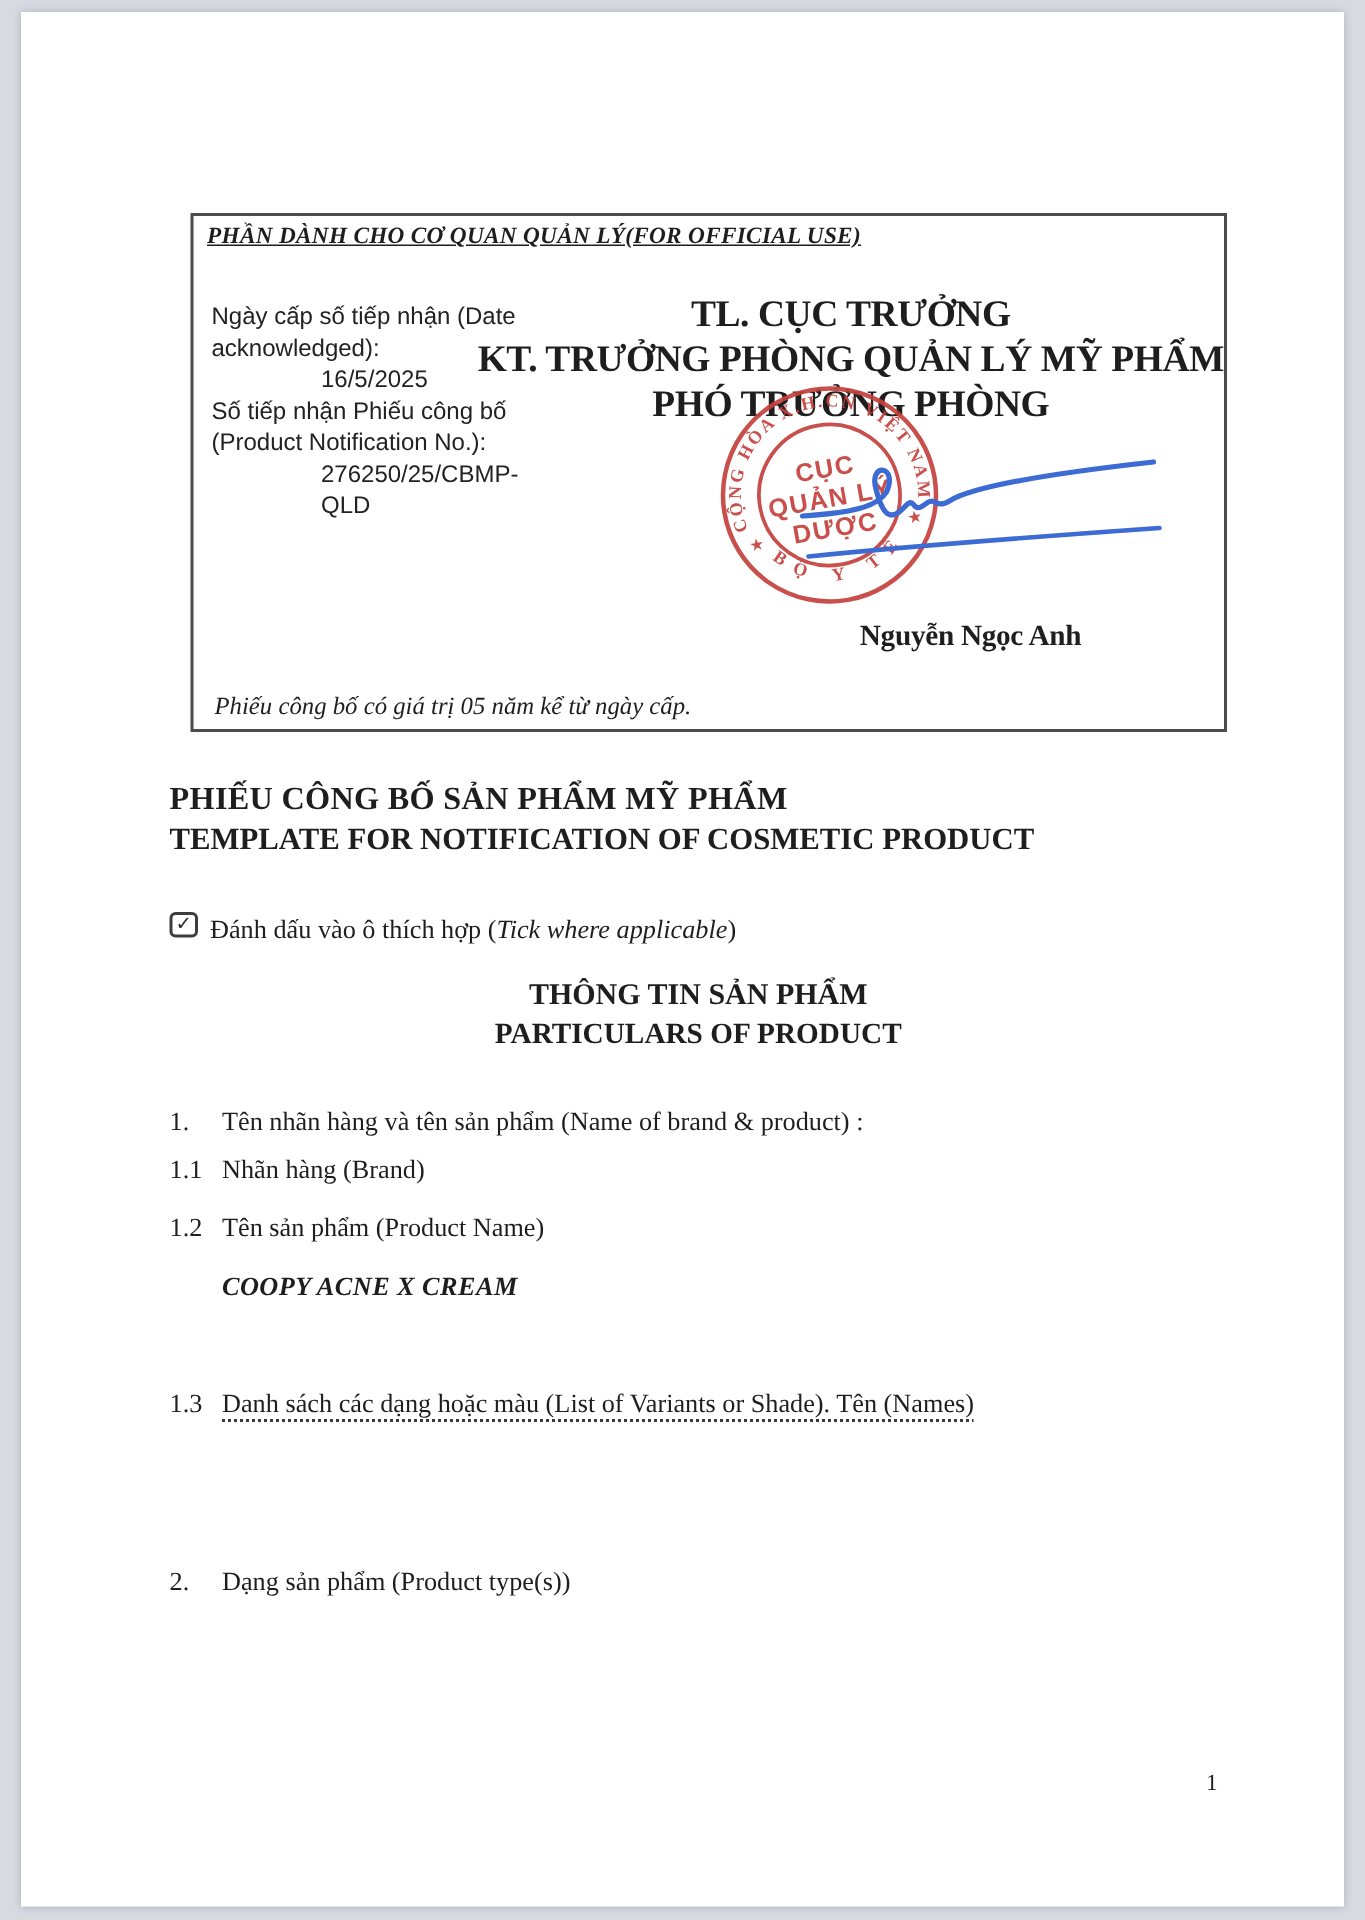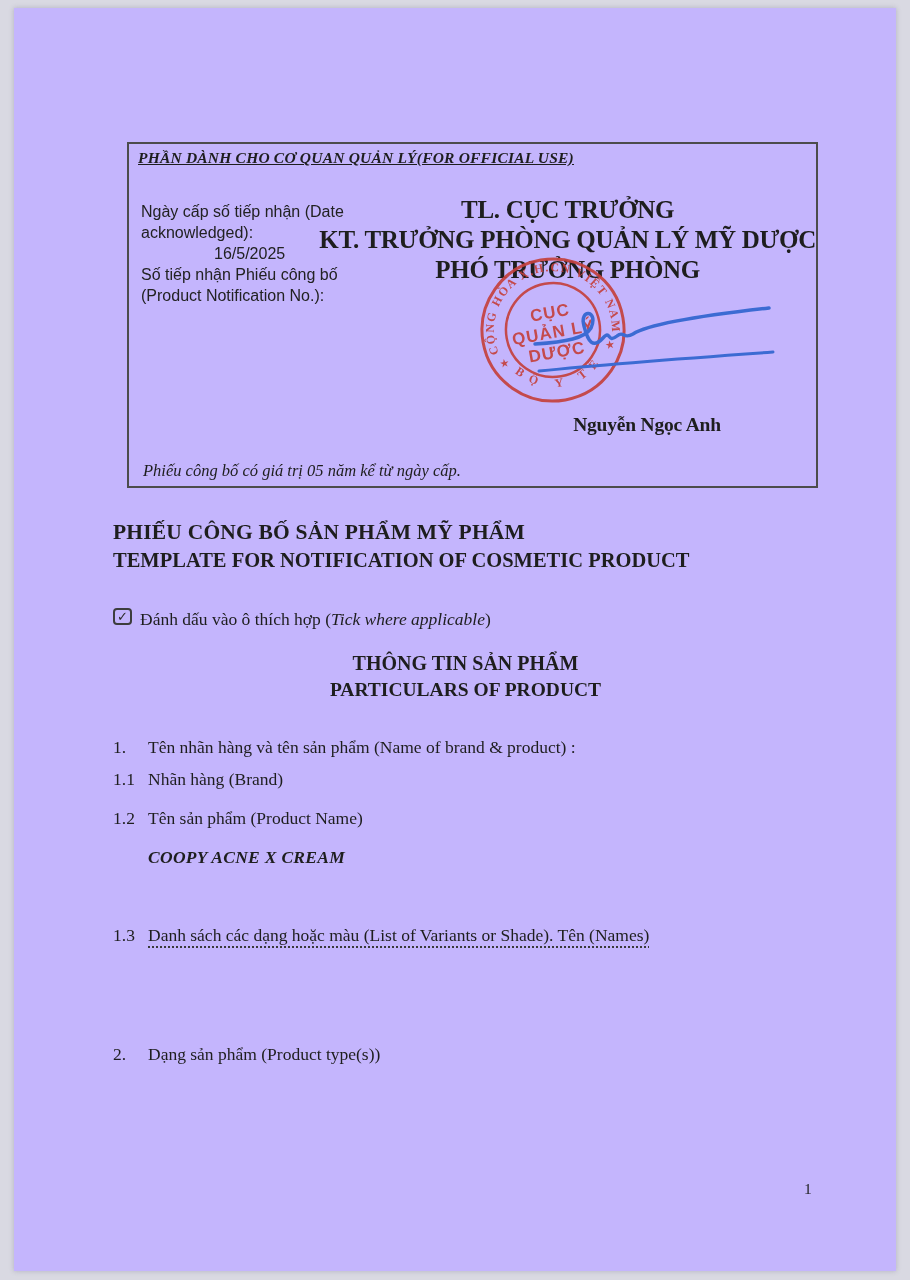"PHẦN DÀNH CHO CƠ QUAN" .page { background: #c4b5fd -> #ffffff }
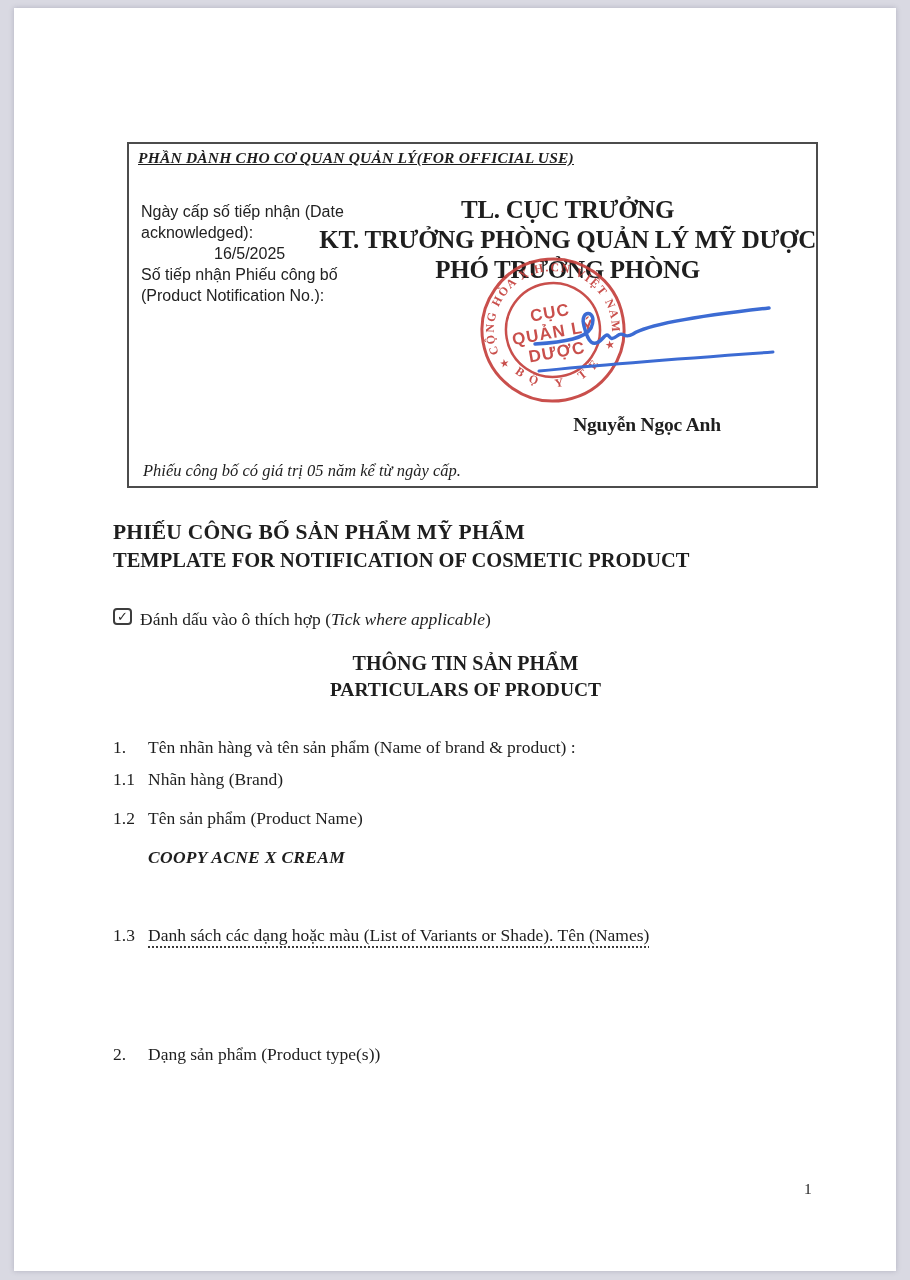"KT. TRƯỞNG PHÒNG QUẢN LÝ" div { text: DƯỢC -> PHẨM }
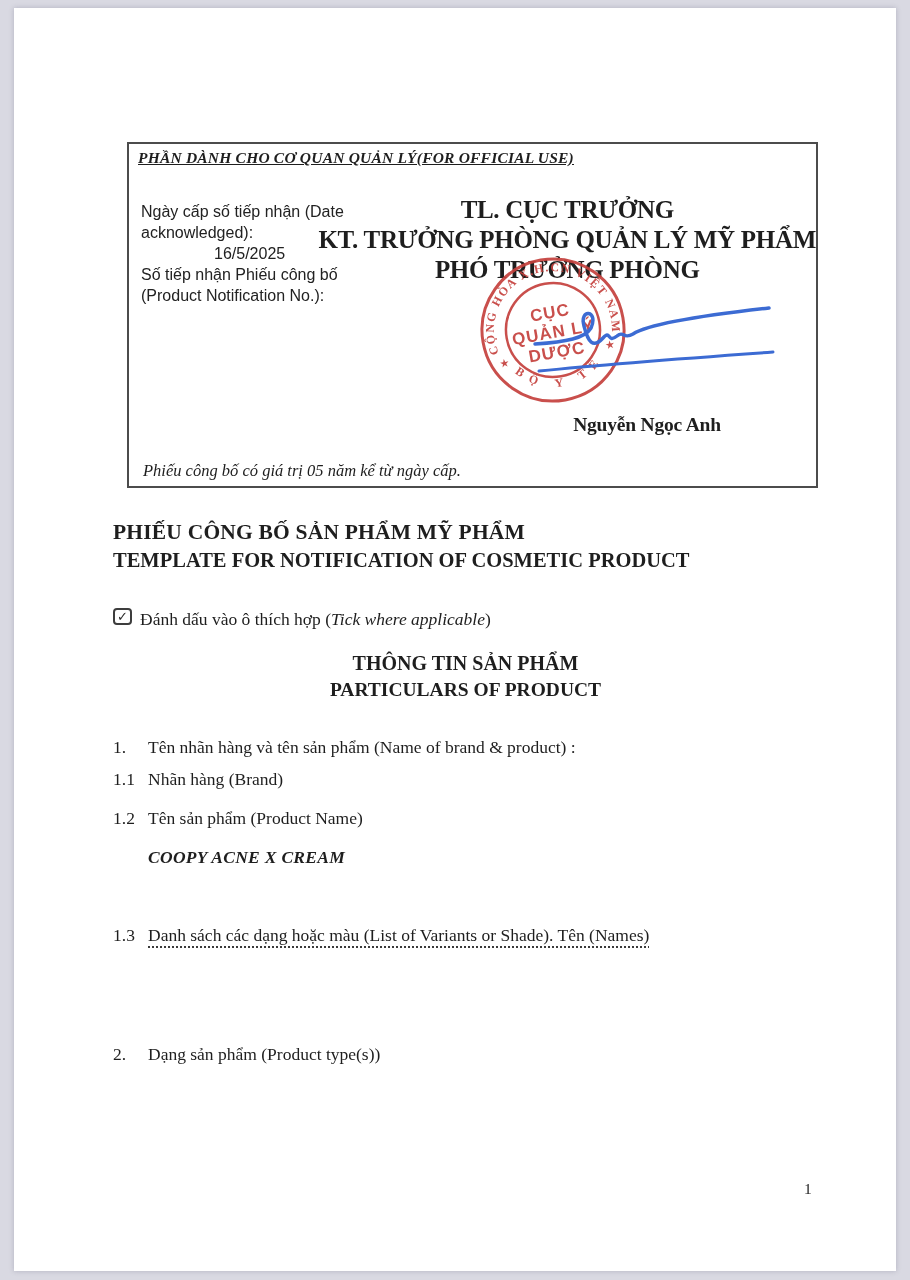"276250/25/CBMP-QLD" div.field-value { html: none -> <div>276250/25/CBMP-QLD</div> }
